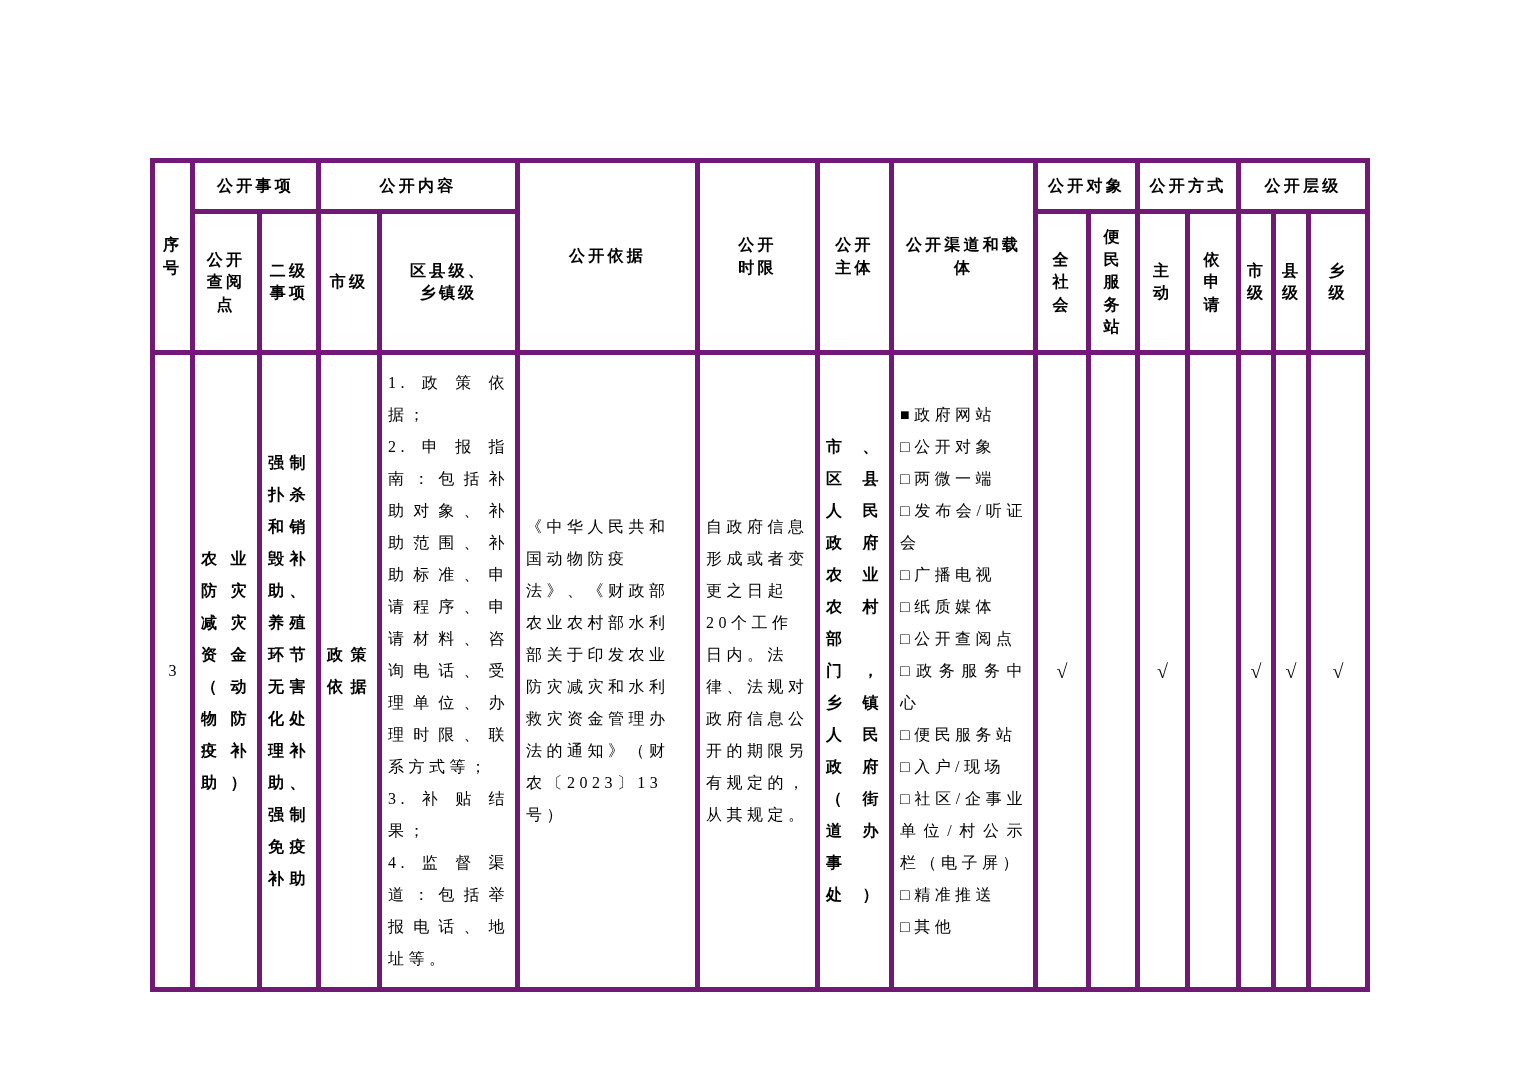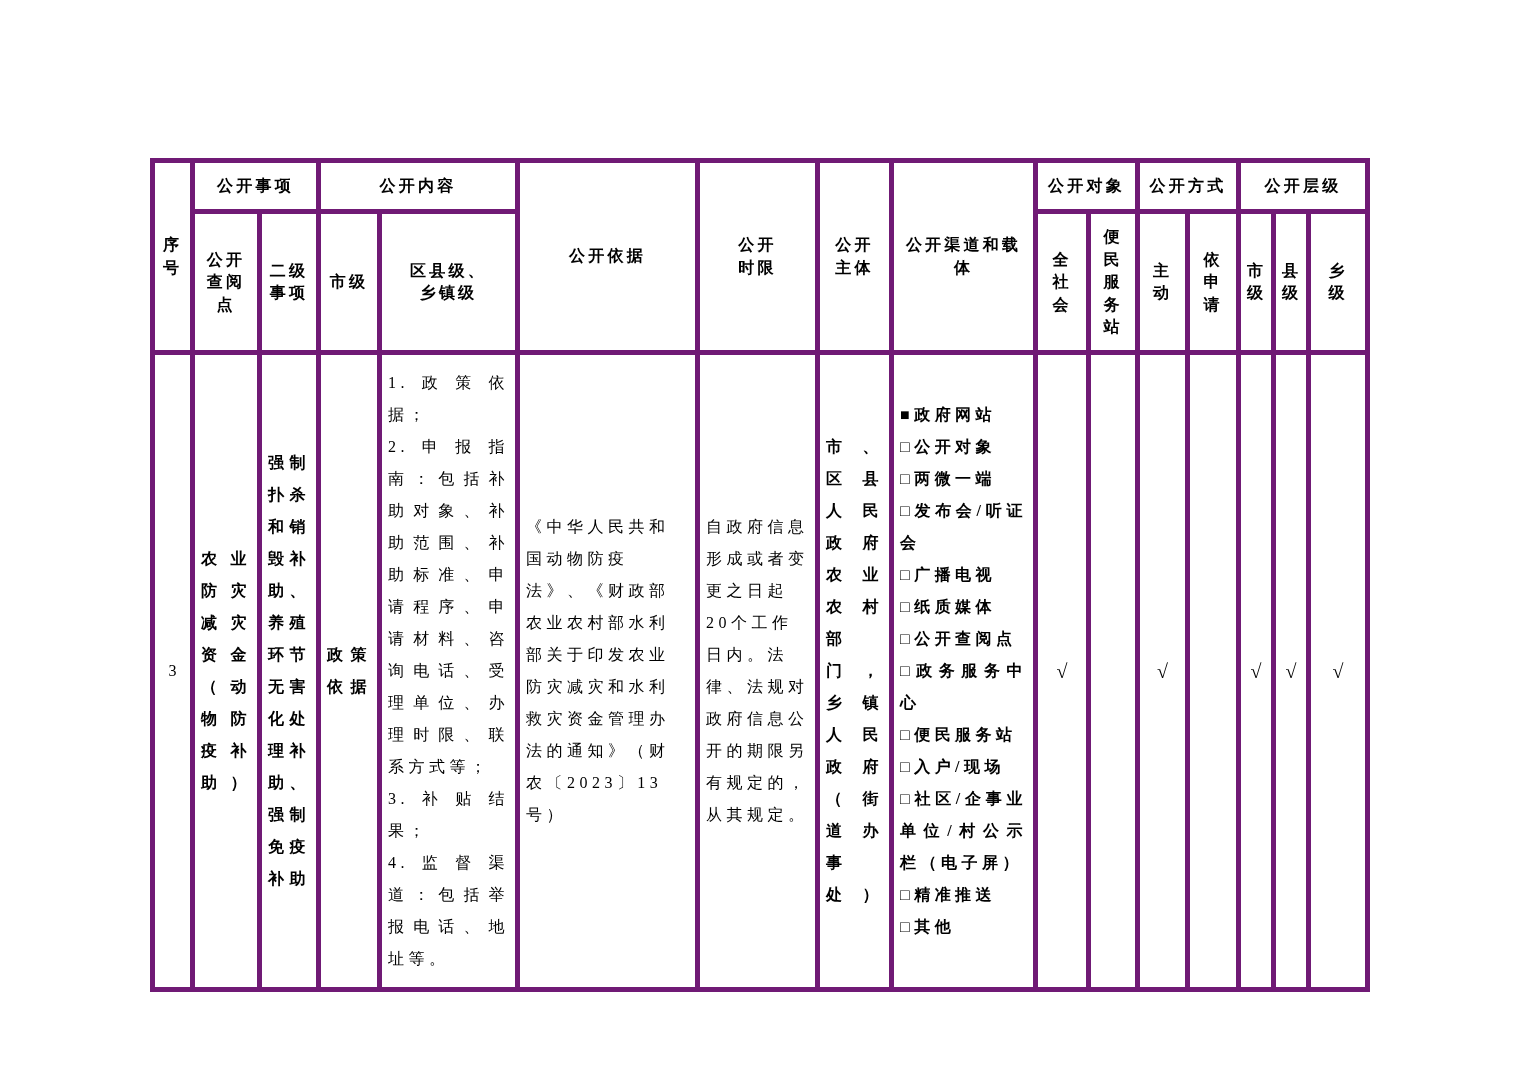"■政府网站" .channels div { font-weight: bold -> none }
